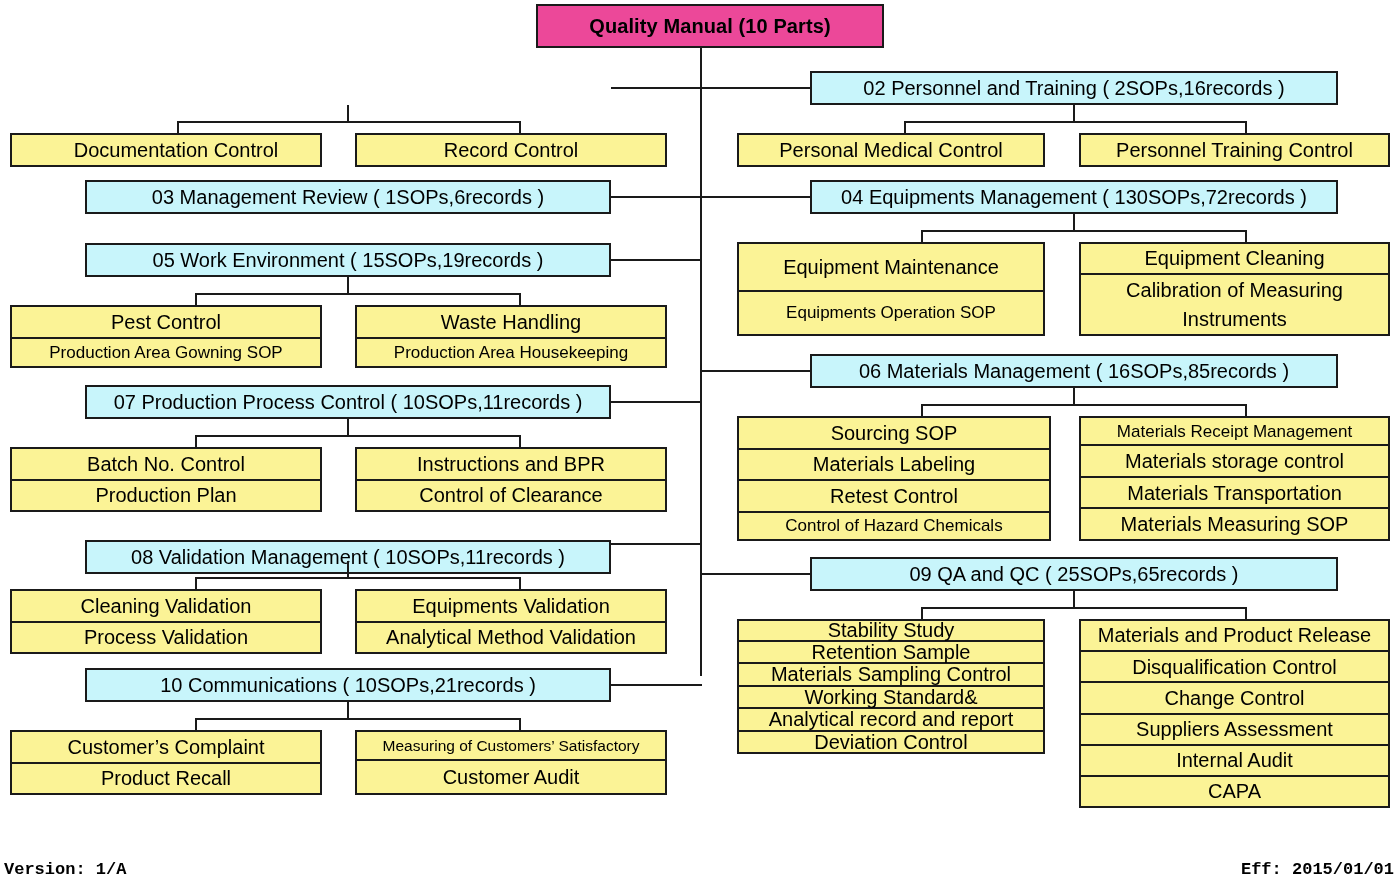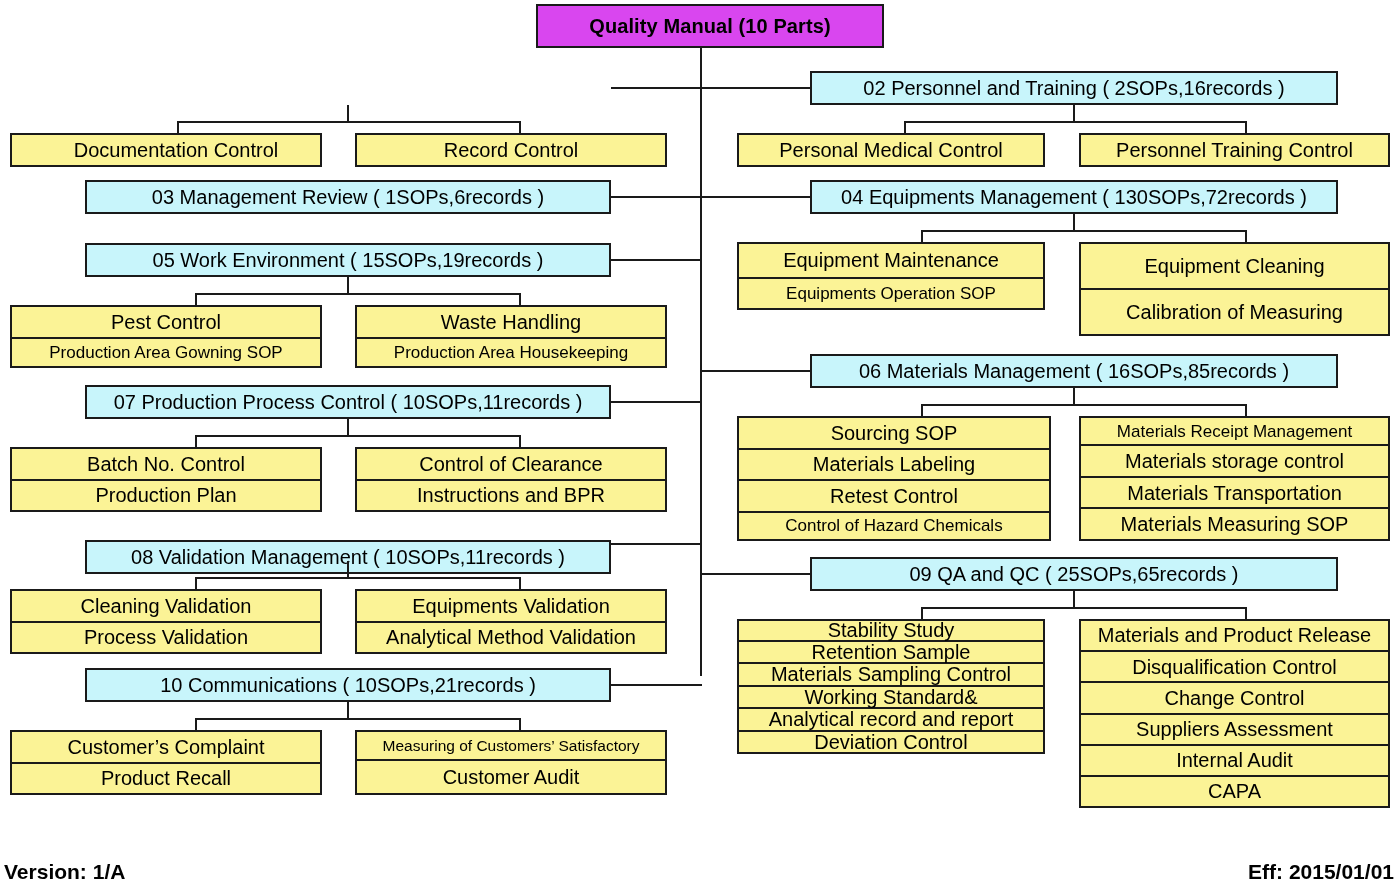"Quality Manual (10 Parts)" .title-box { background: #d946ef -> #ec4899 }
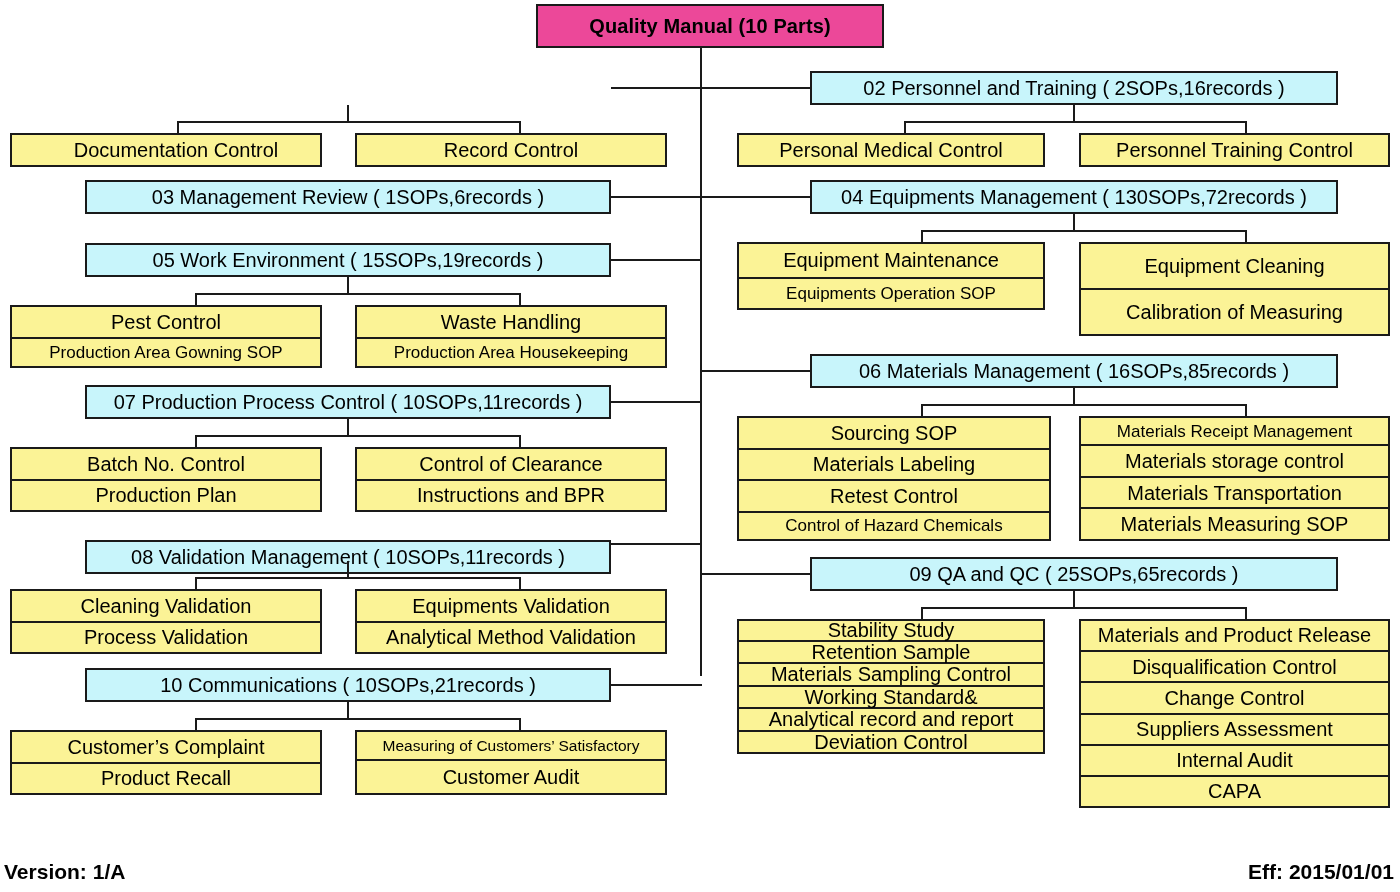"Equipment Maintenance" div.stack { height: 68px -> 94px }
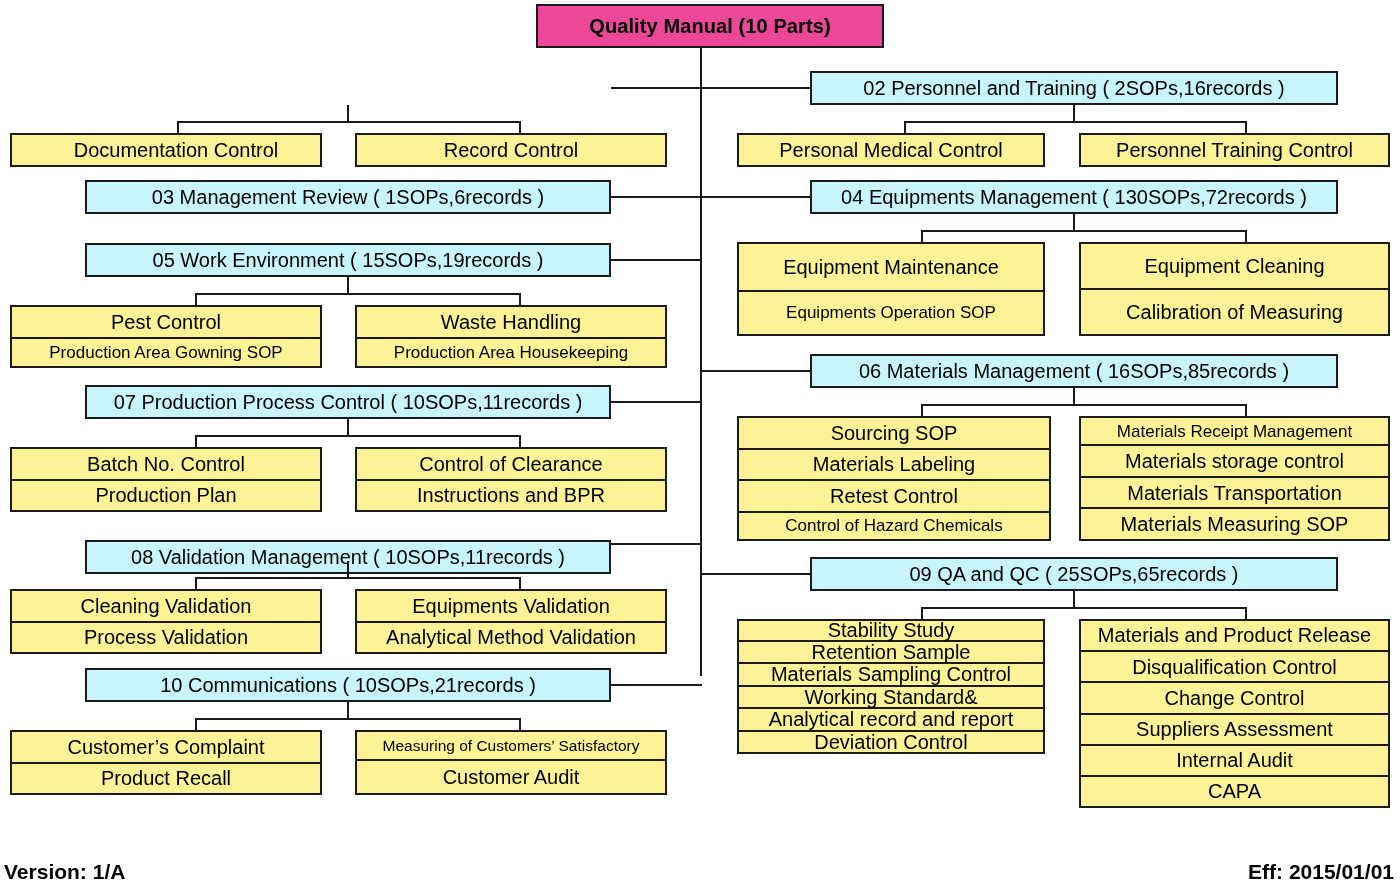"Instruments" div.cell { html: none -> <div>Instruments</div> }
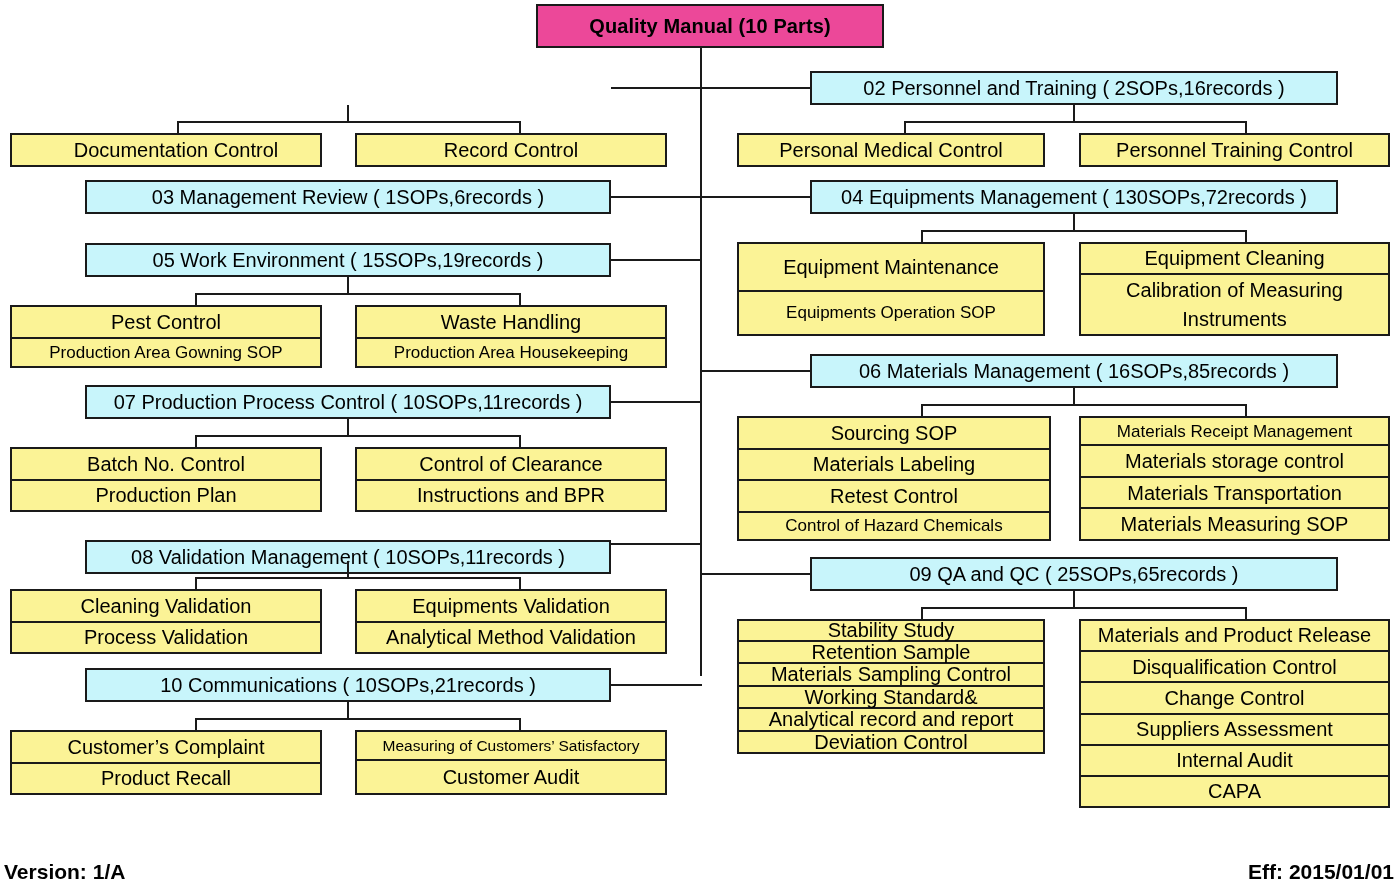"Control of Clearance" div.cell { order: before "Instructions and BPR" -> after "Instructions and BPR" }
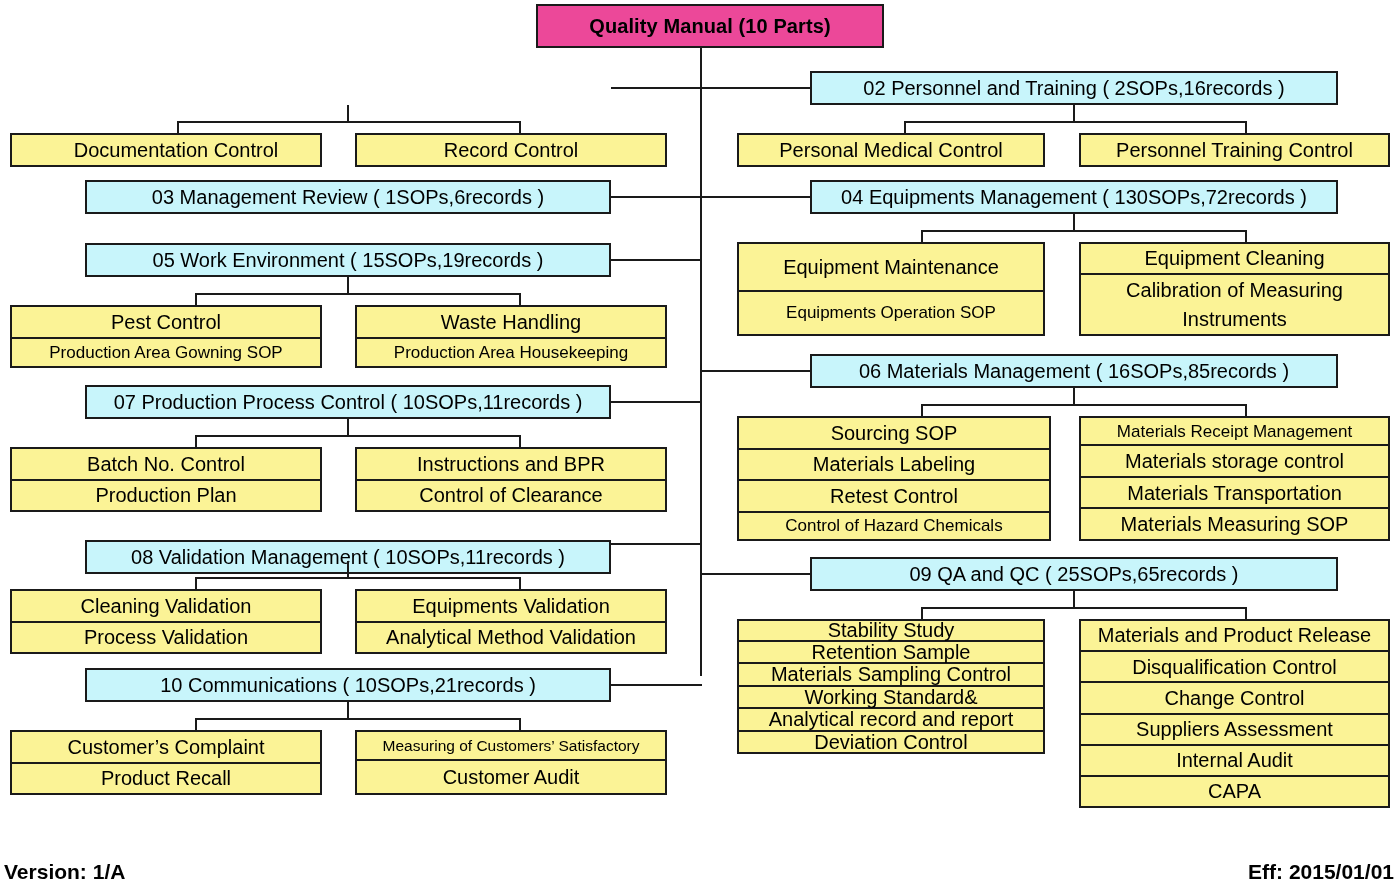"Version: 1/A" .footer { font-family: Liberation Sans, sans-serif -> Liberation Mono, monospace; font-size: 21px -> 17px }
